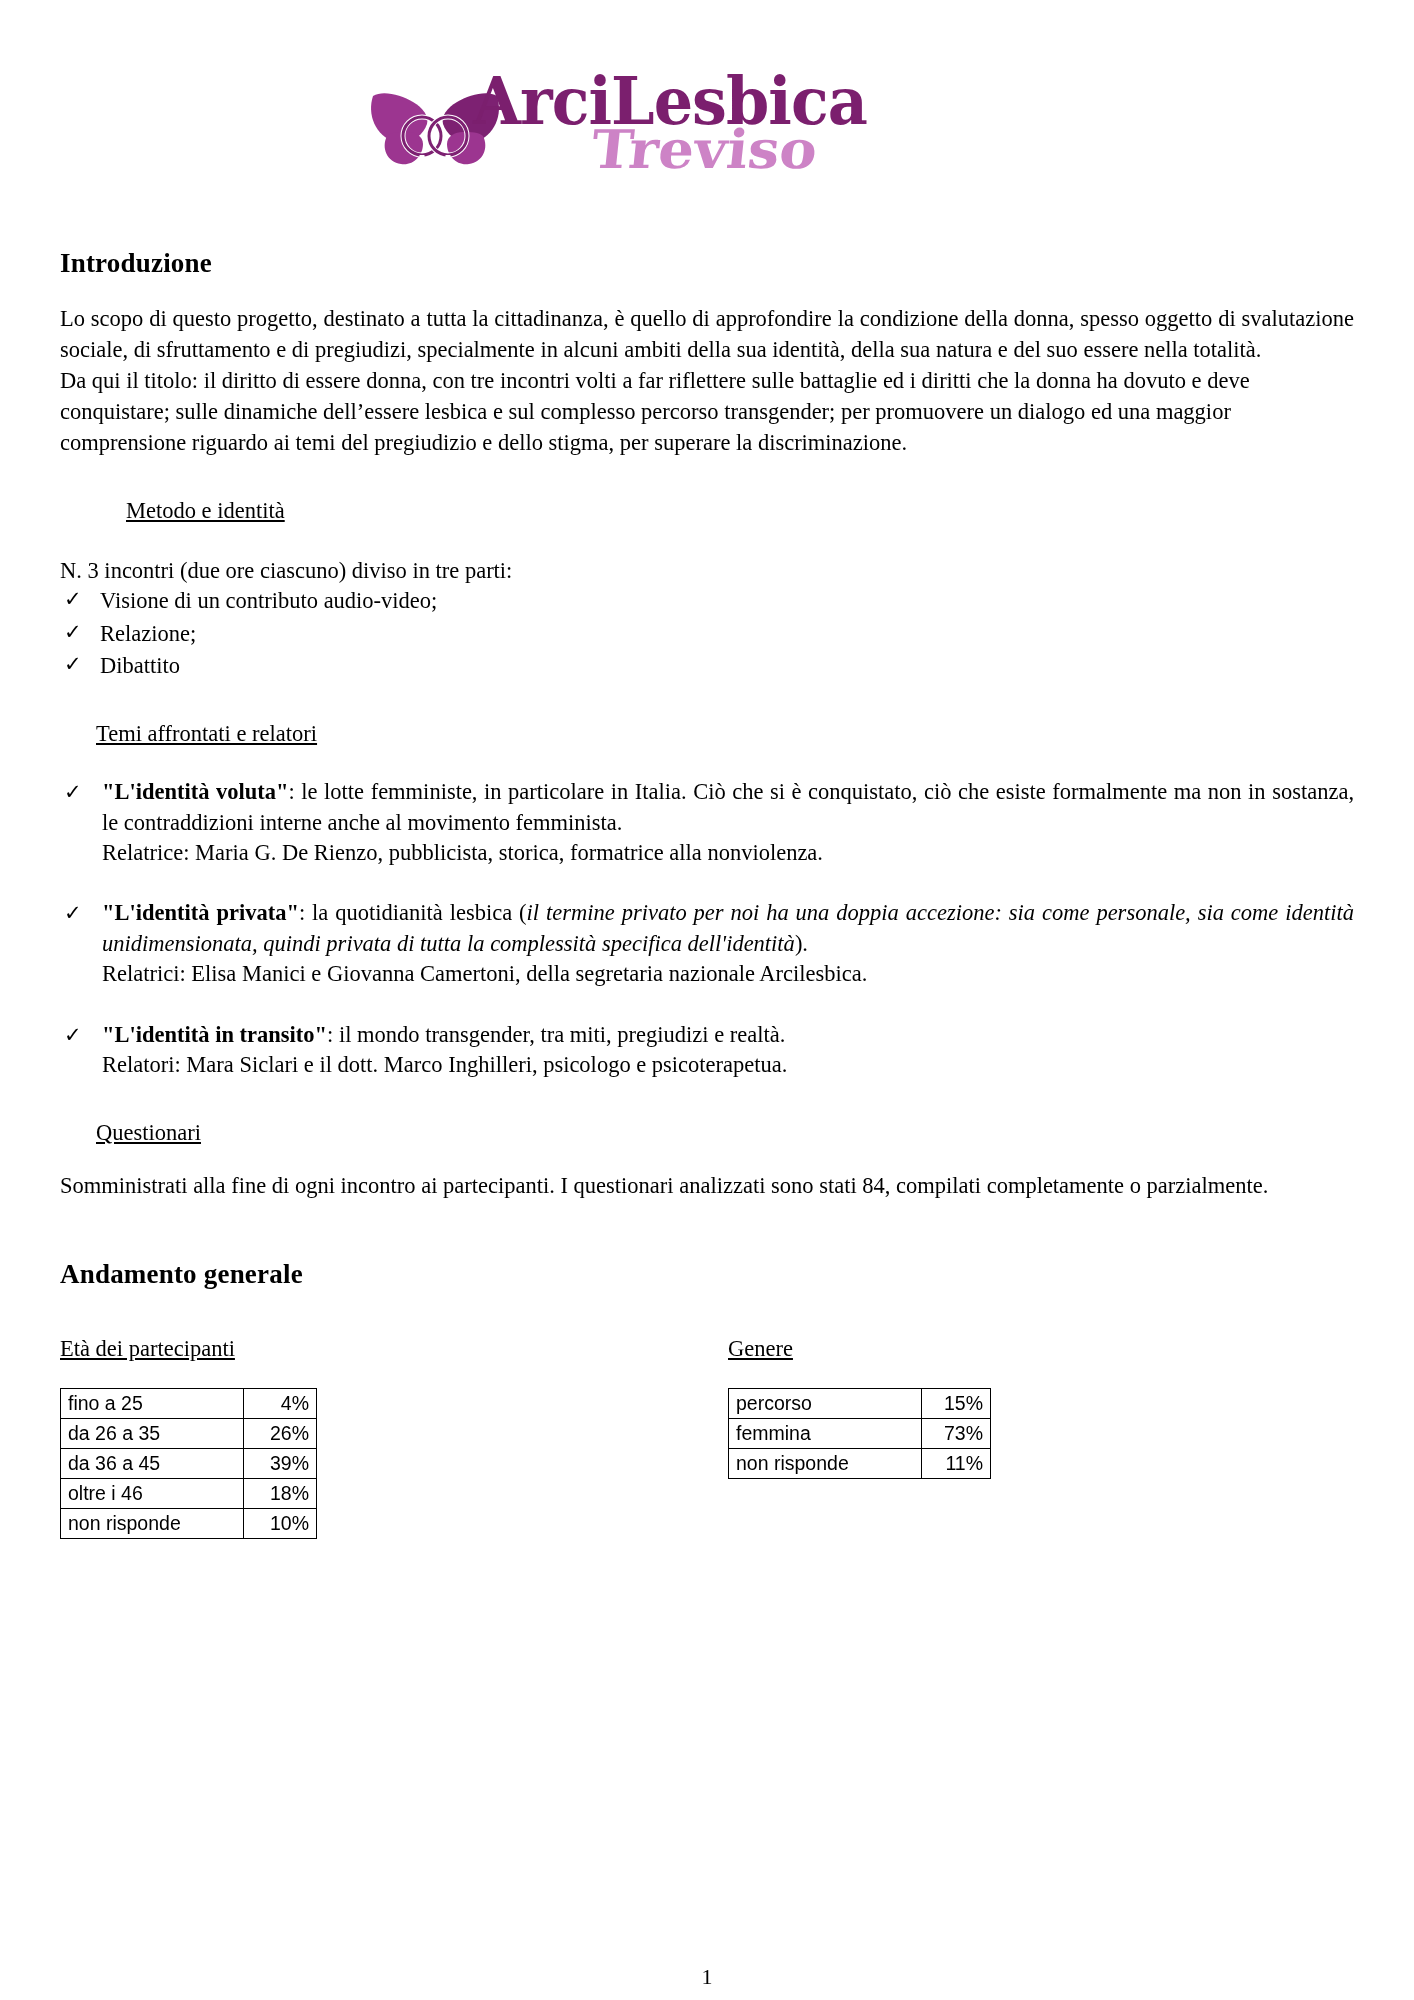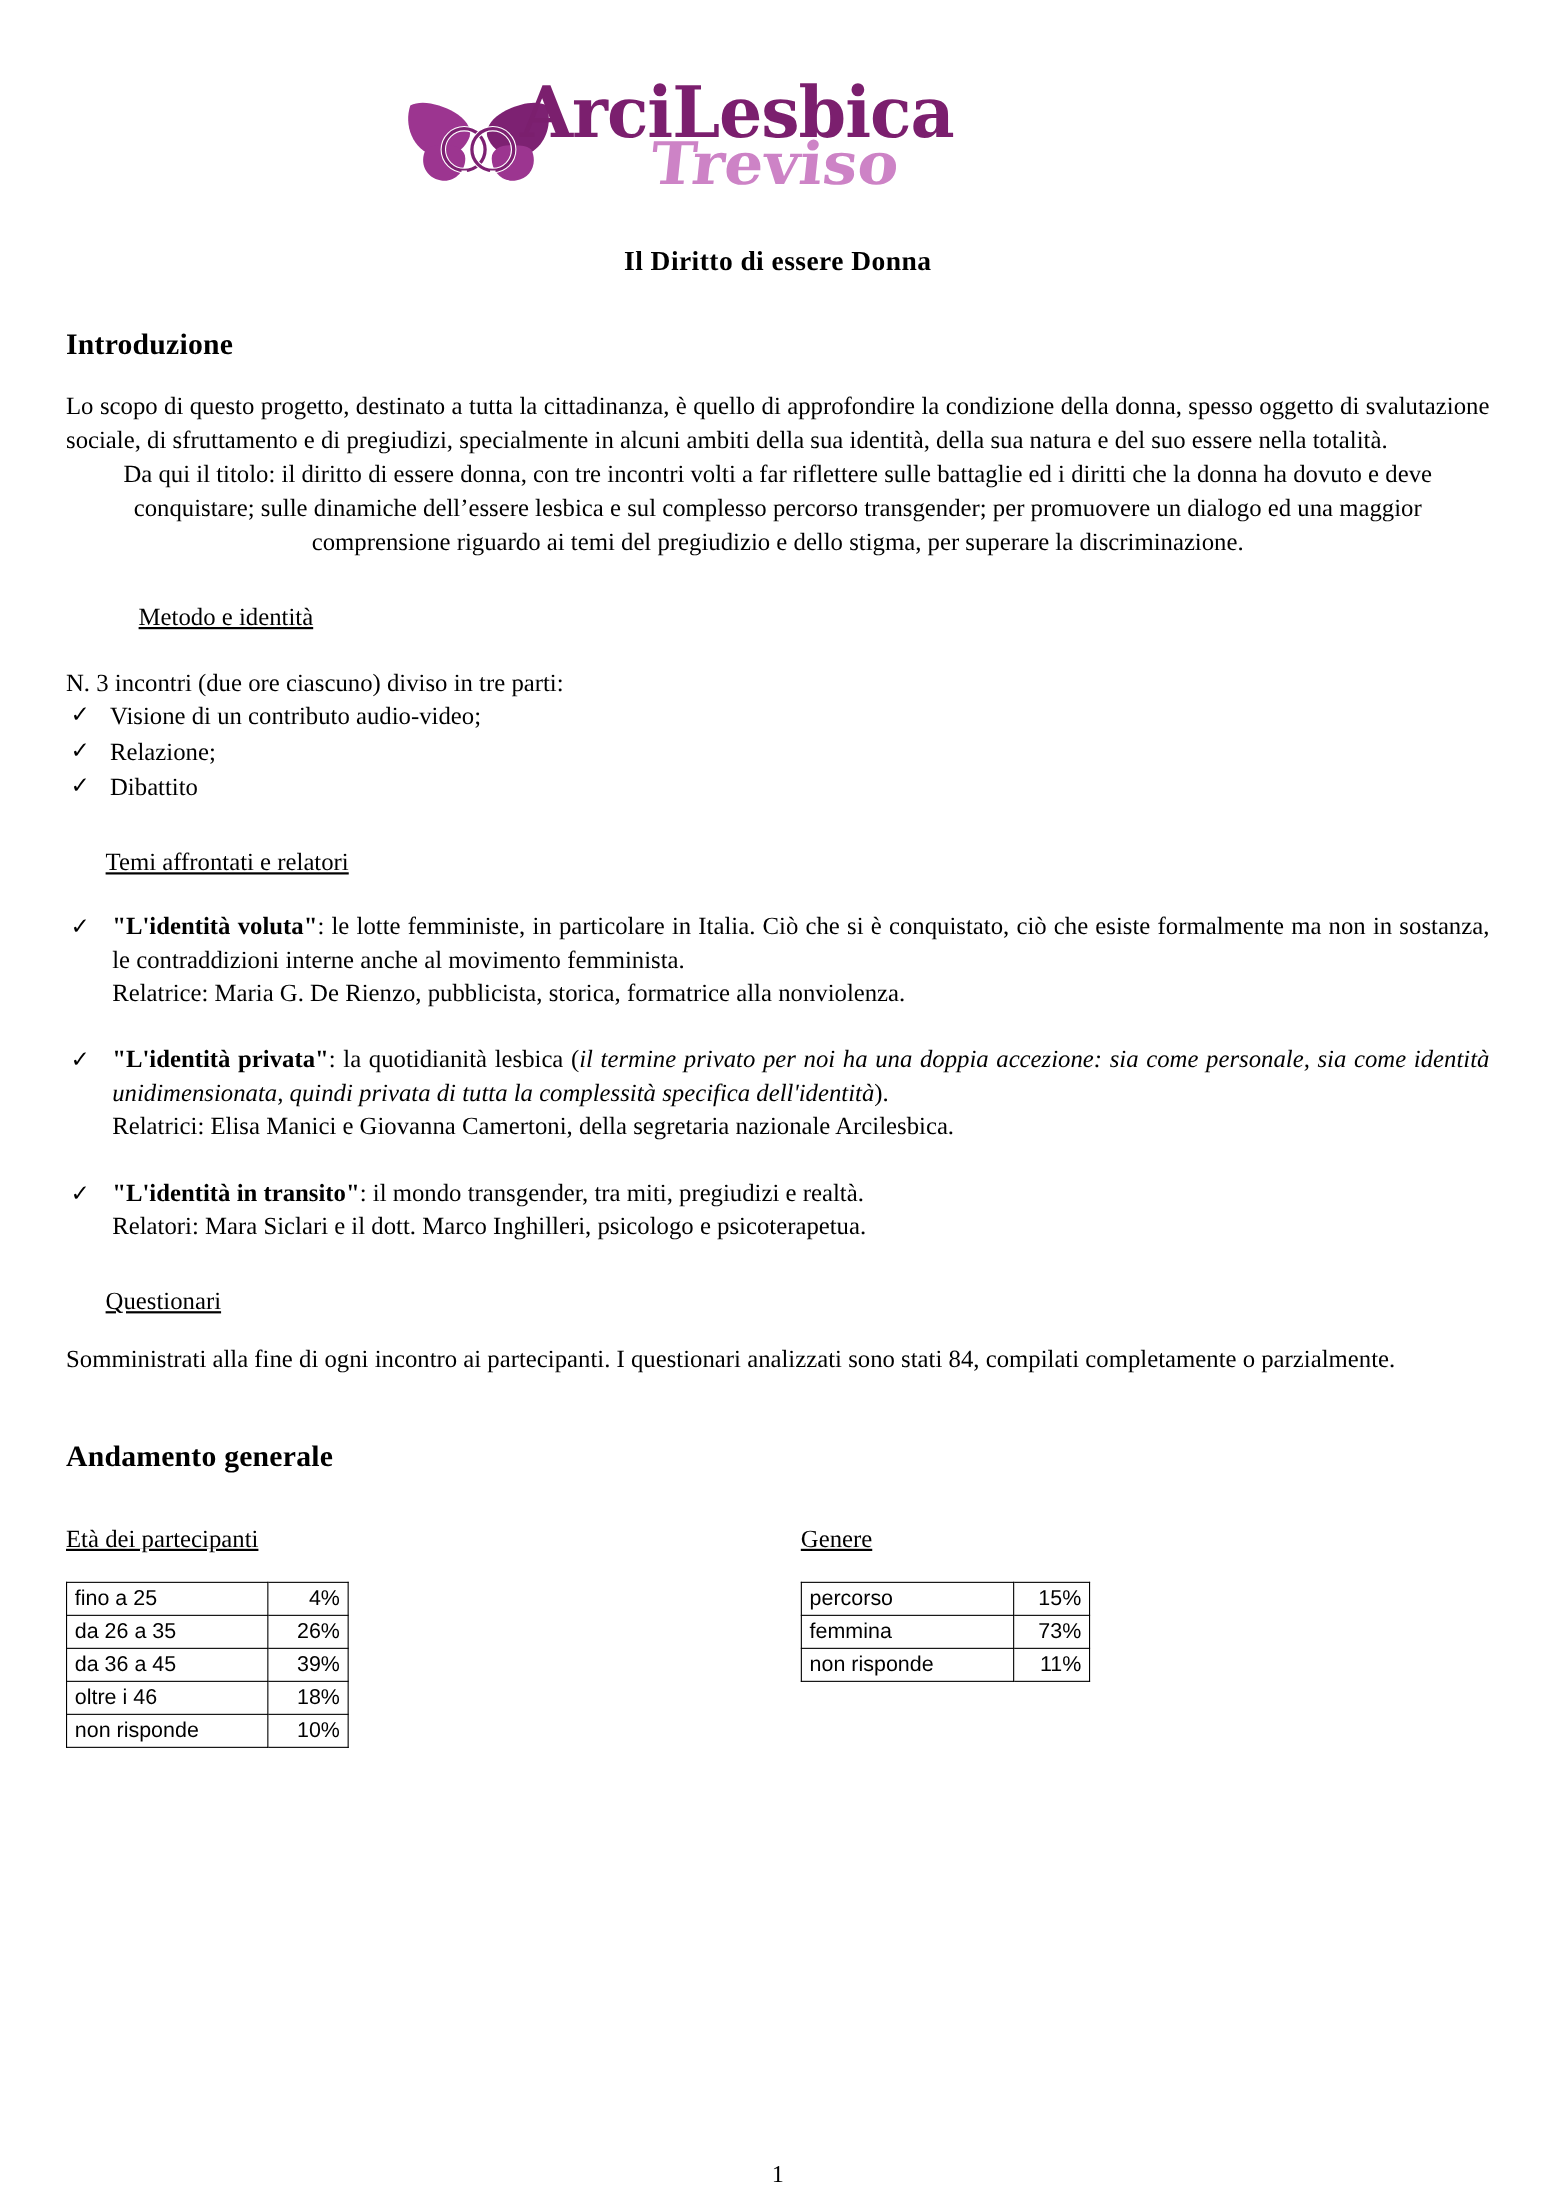"Il Diritto di essere Donna" div.doc-title { html: <div>Il Diritto di essere Donna</div> -> none }
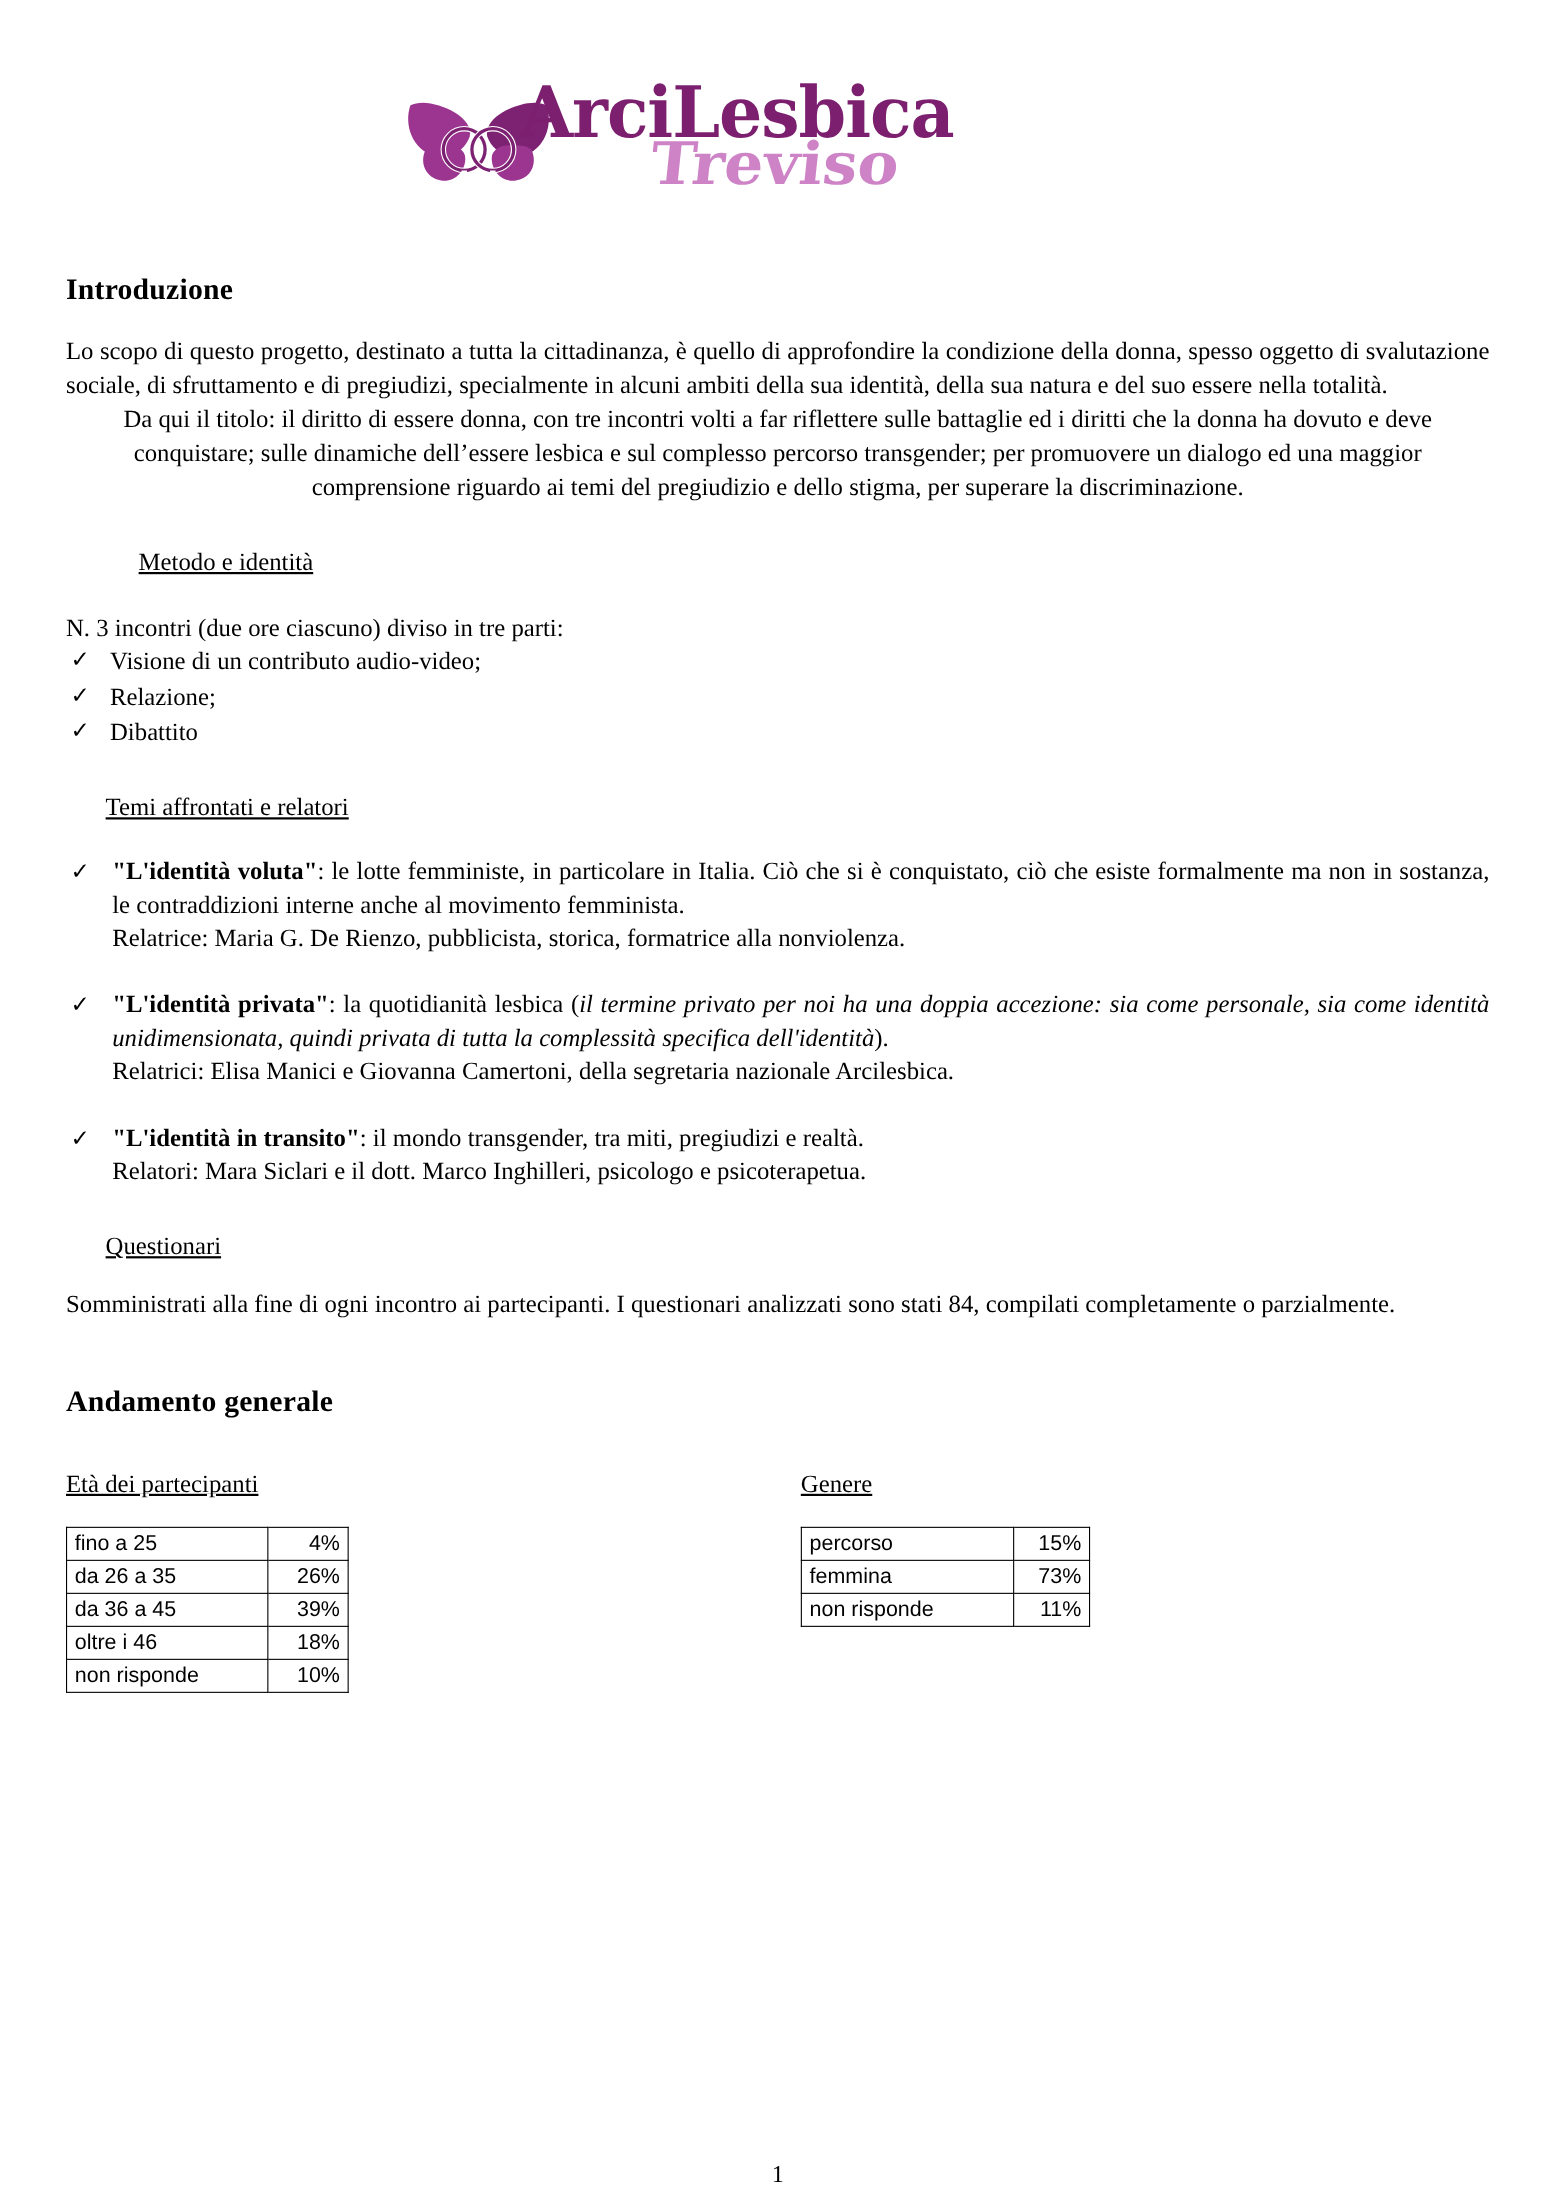"Da qui il titolo: il" p.body.nojust { text-align: center -> left }
